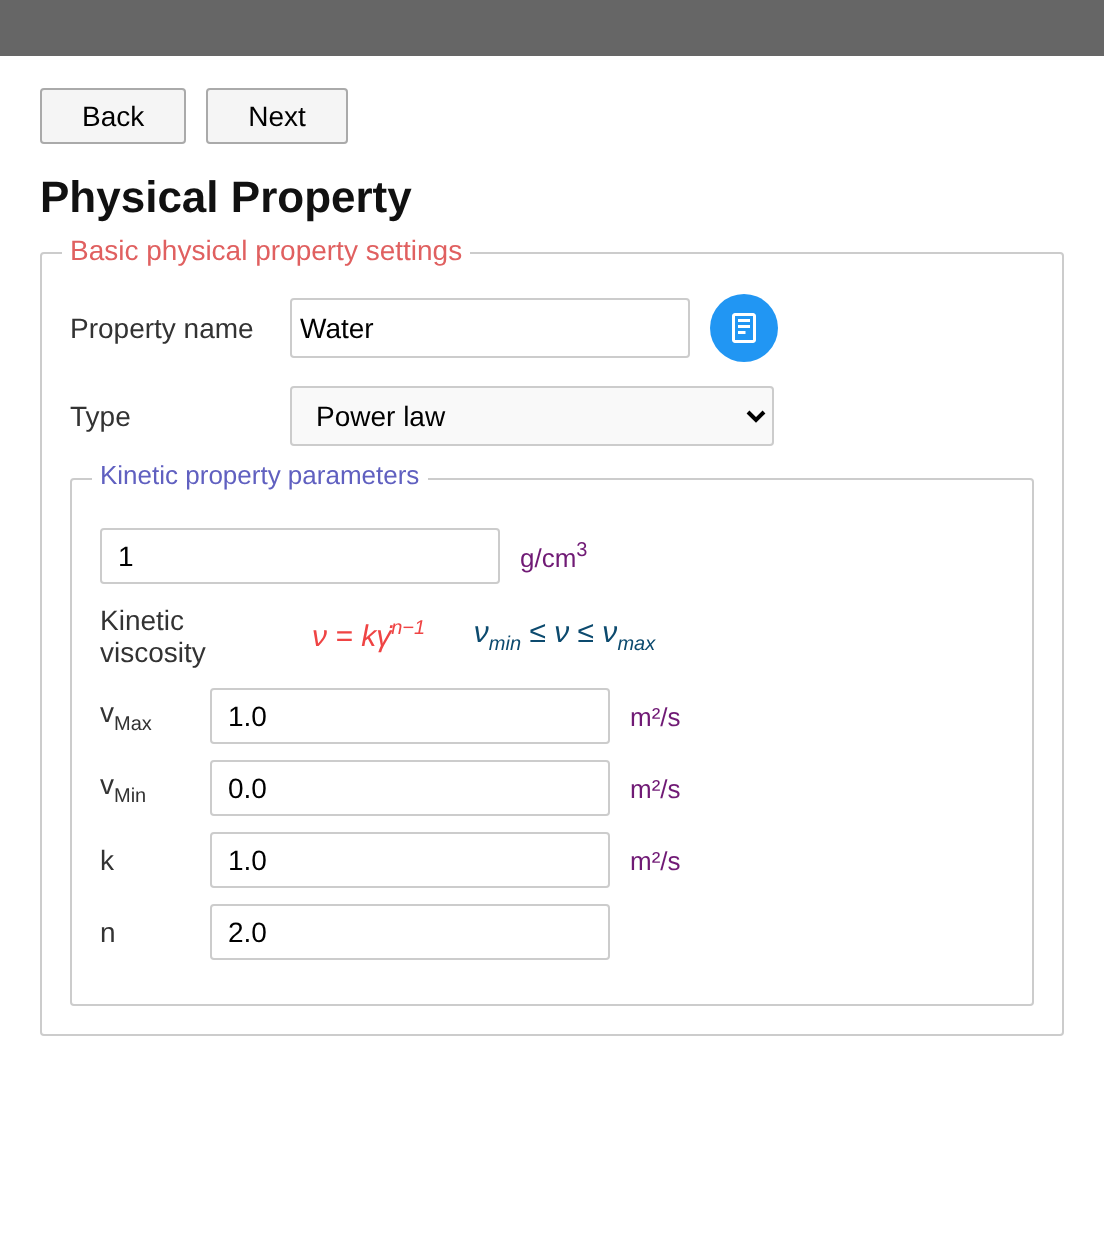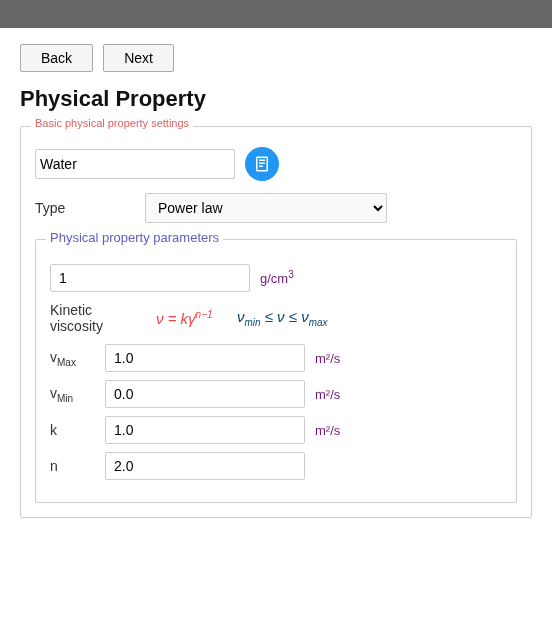"Basic physical property settings" .legend-outer { font-size: 11px -> 14px }
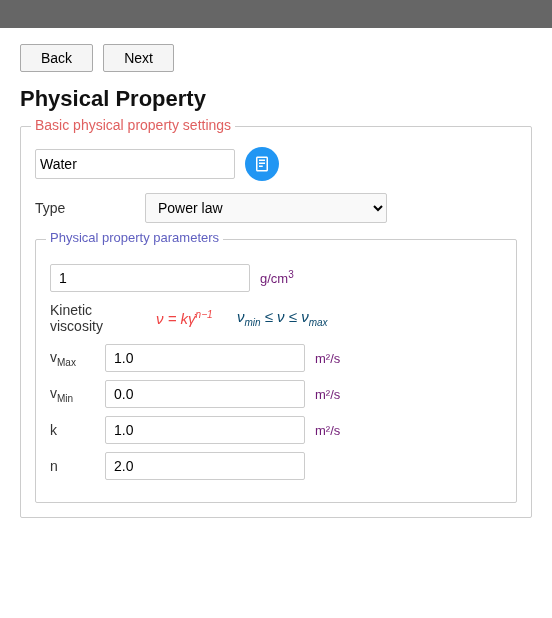"Property name" span.form-label { html: none -> <span>Property name</span> }
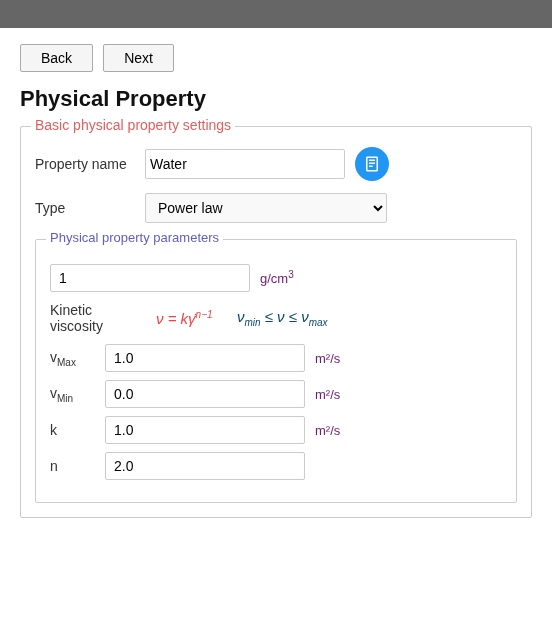"Physical property parameters" span.legend-inner { text: Physical -> Kinetic }
